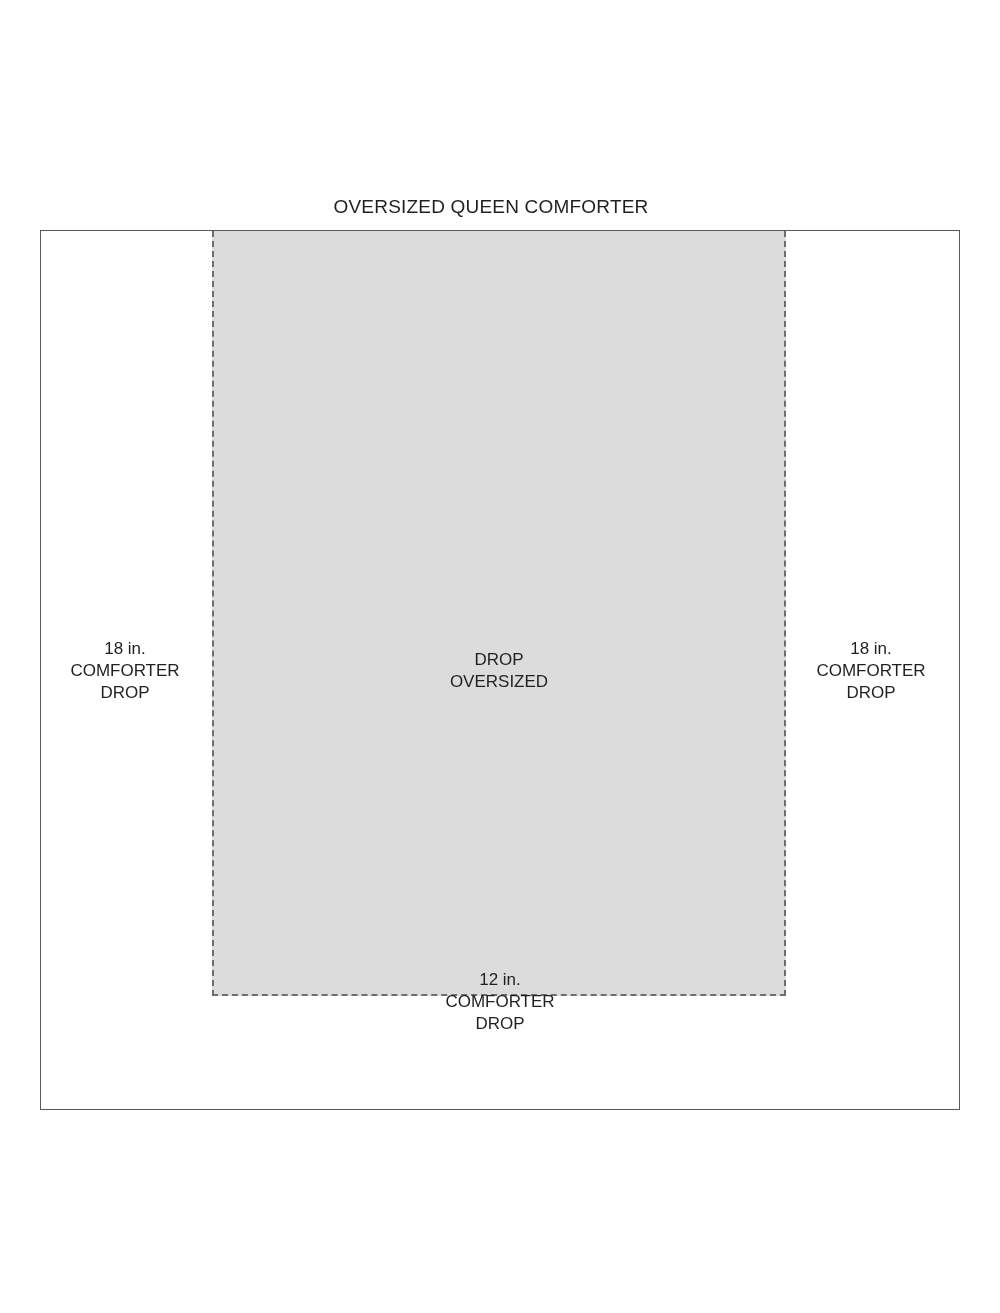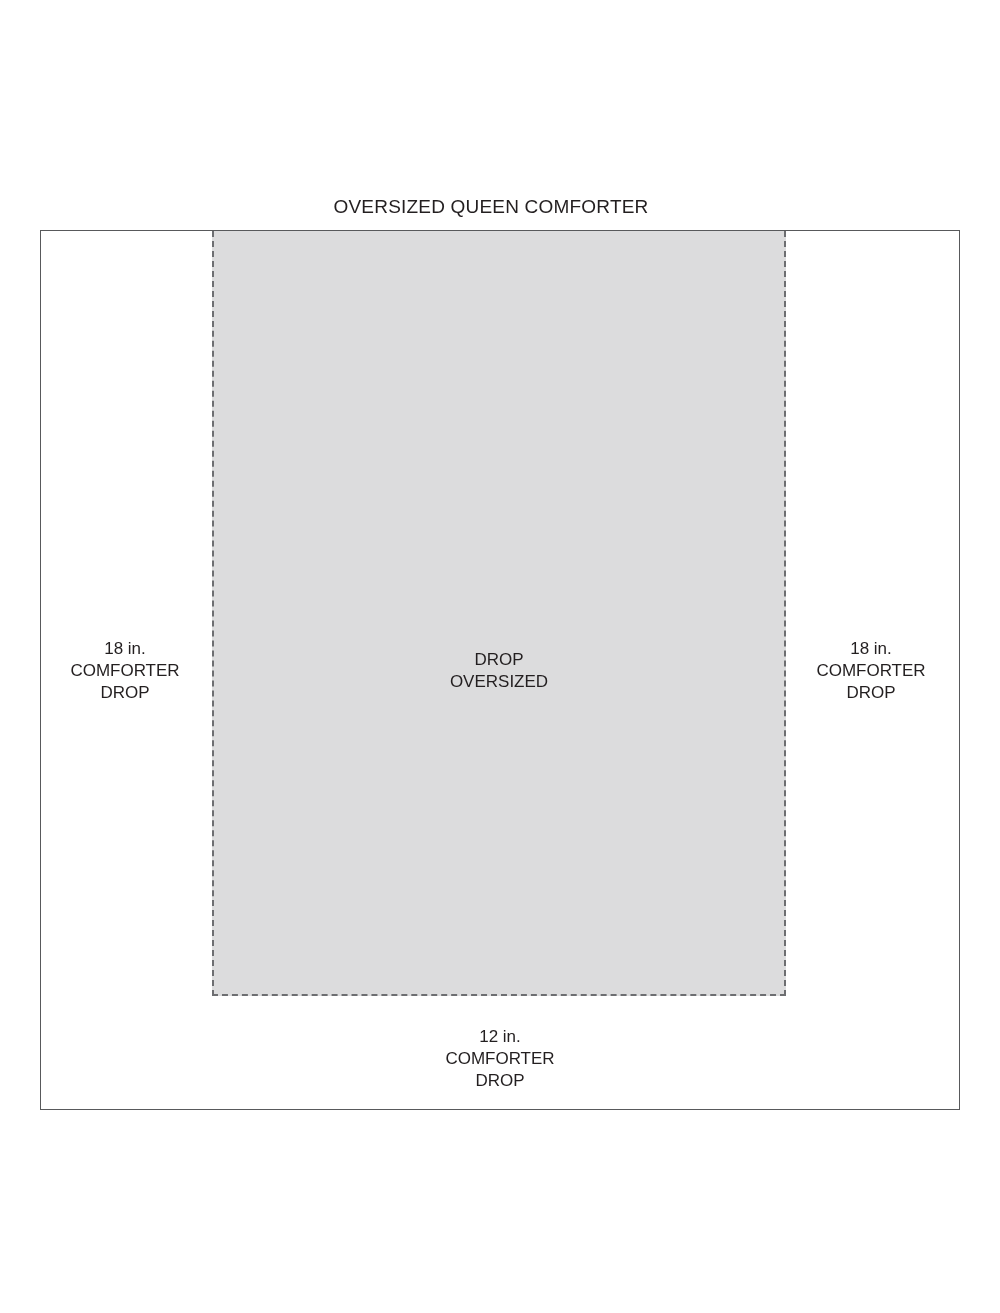"12 in." .label-bottom { top: 1059px -> 1002px }
